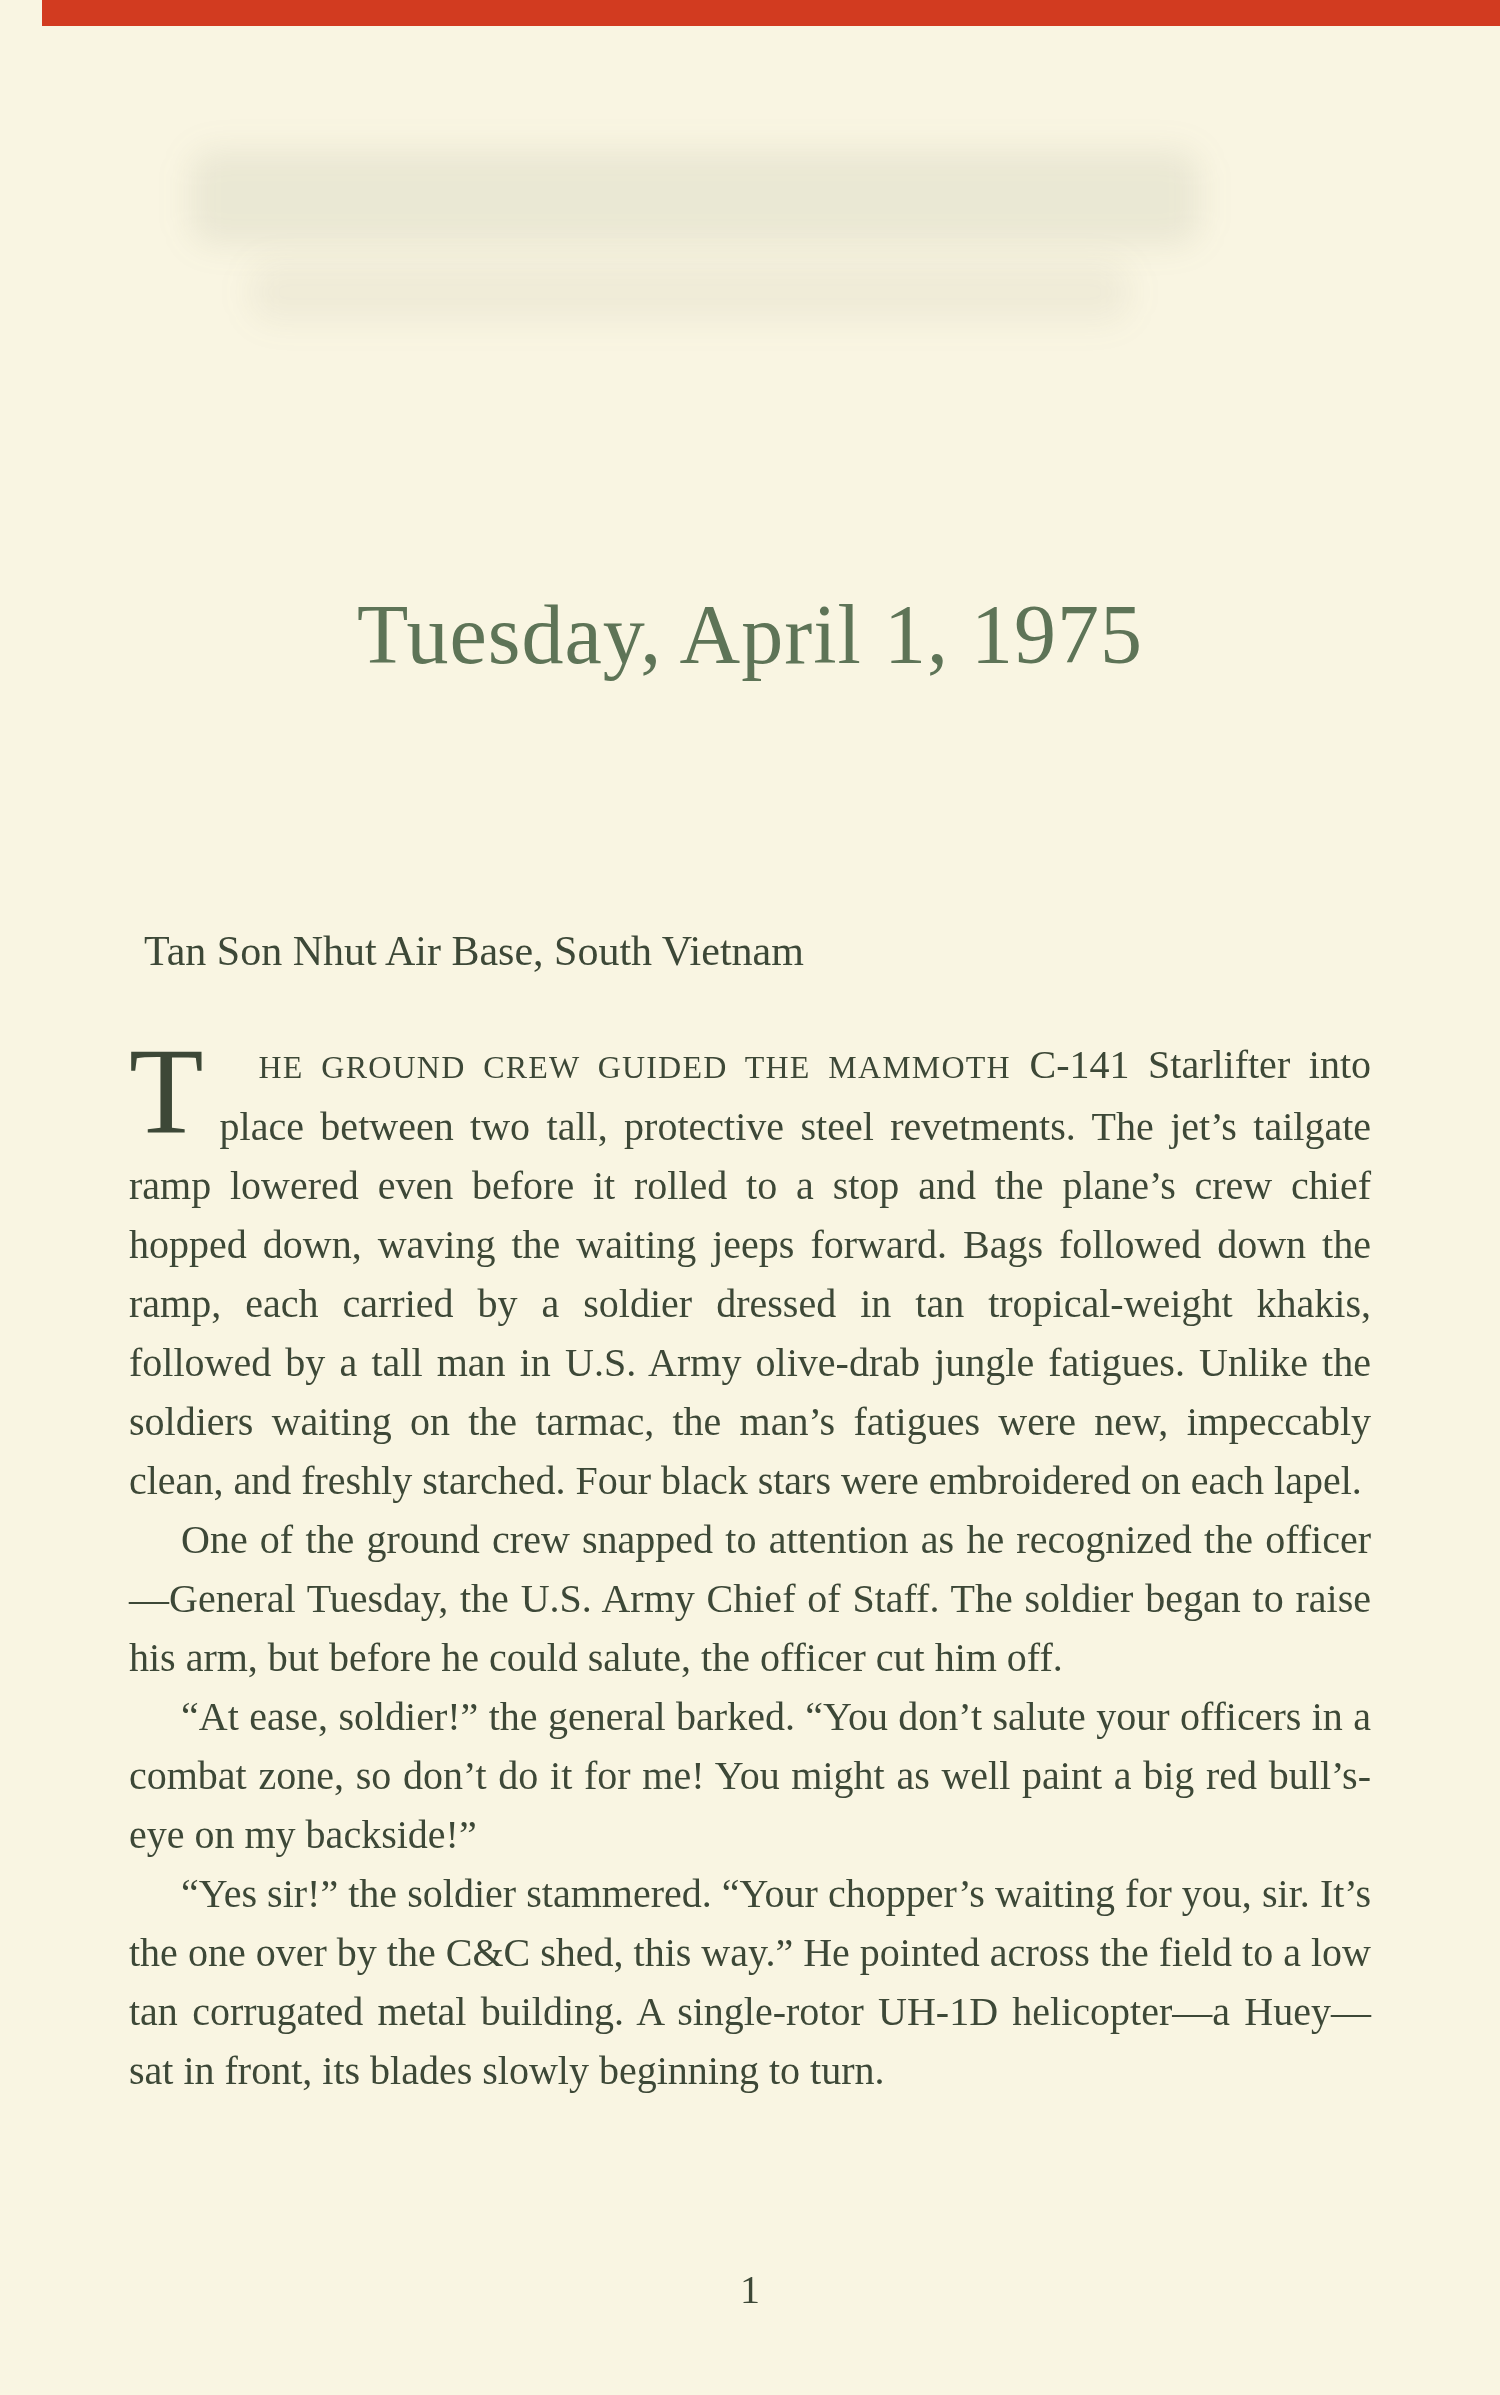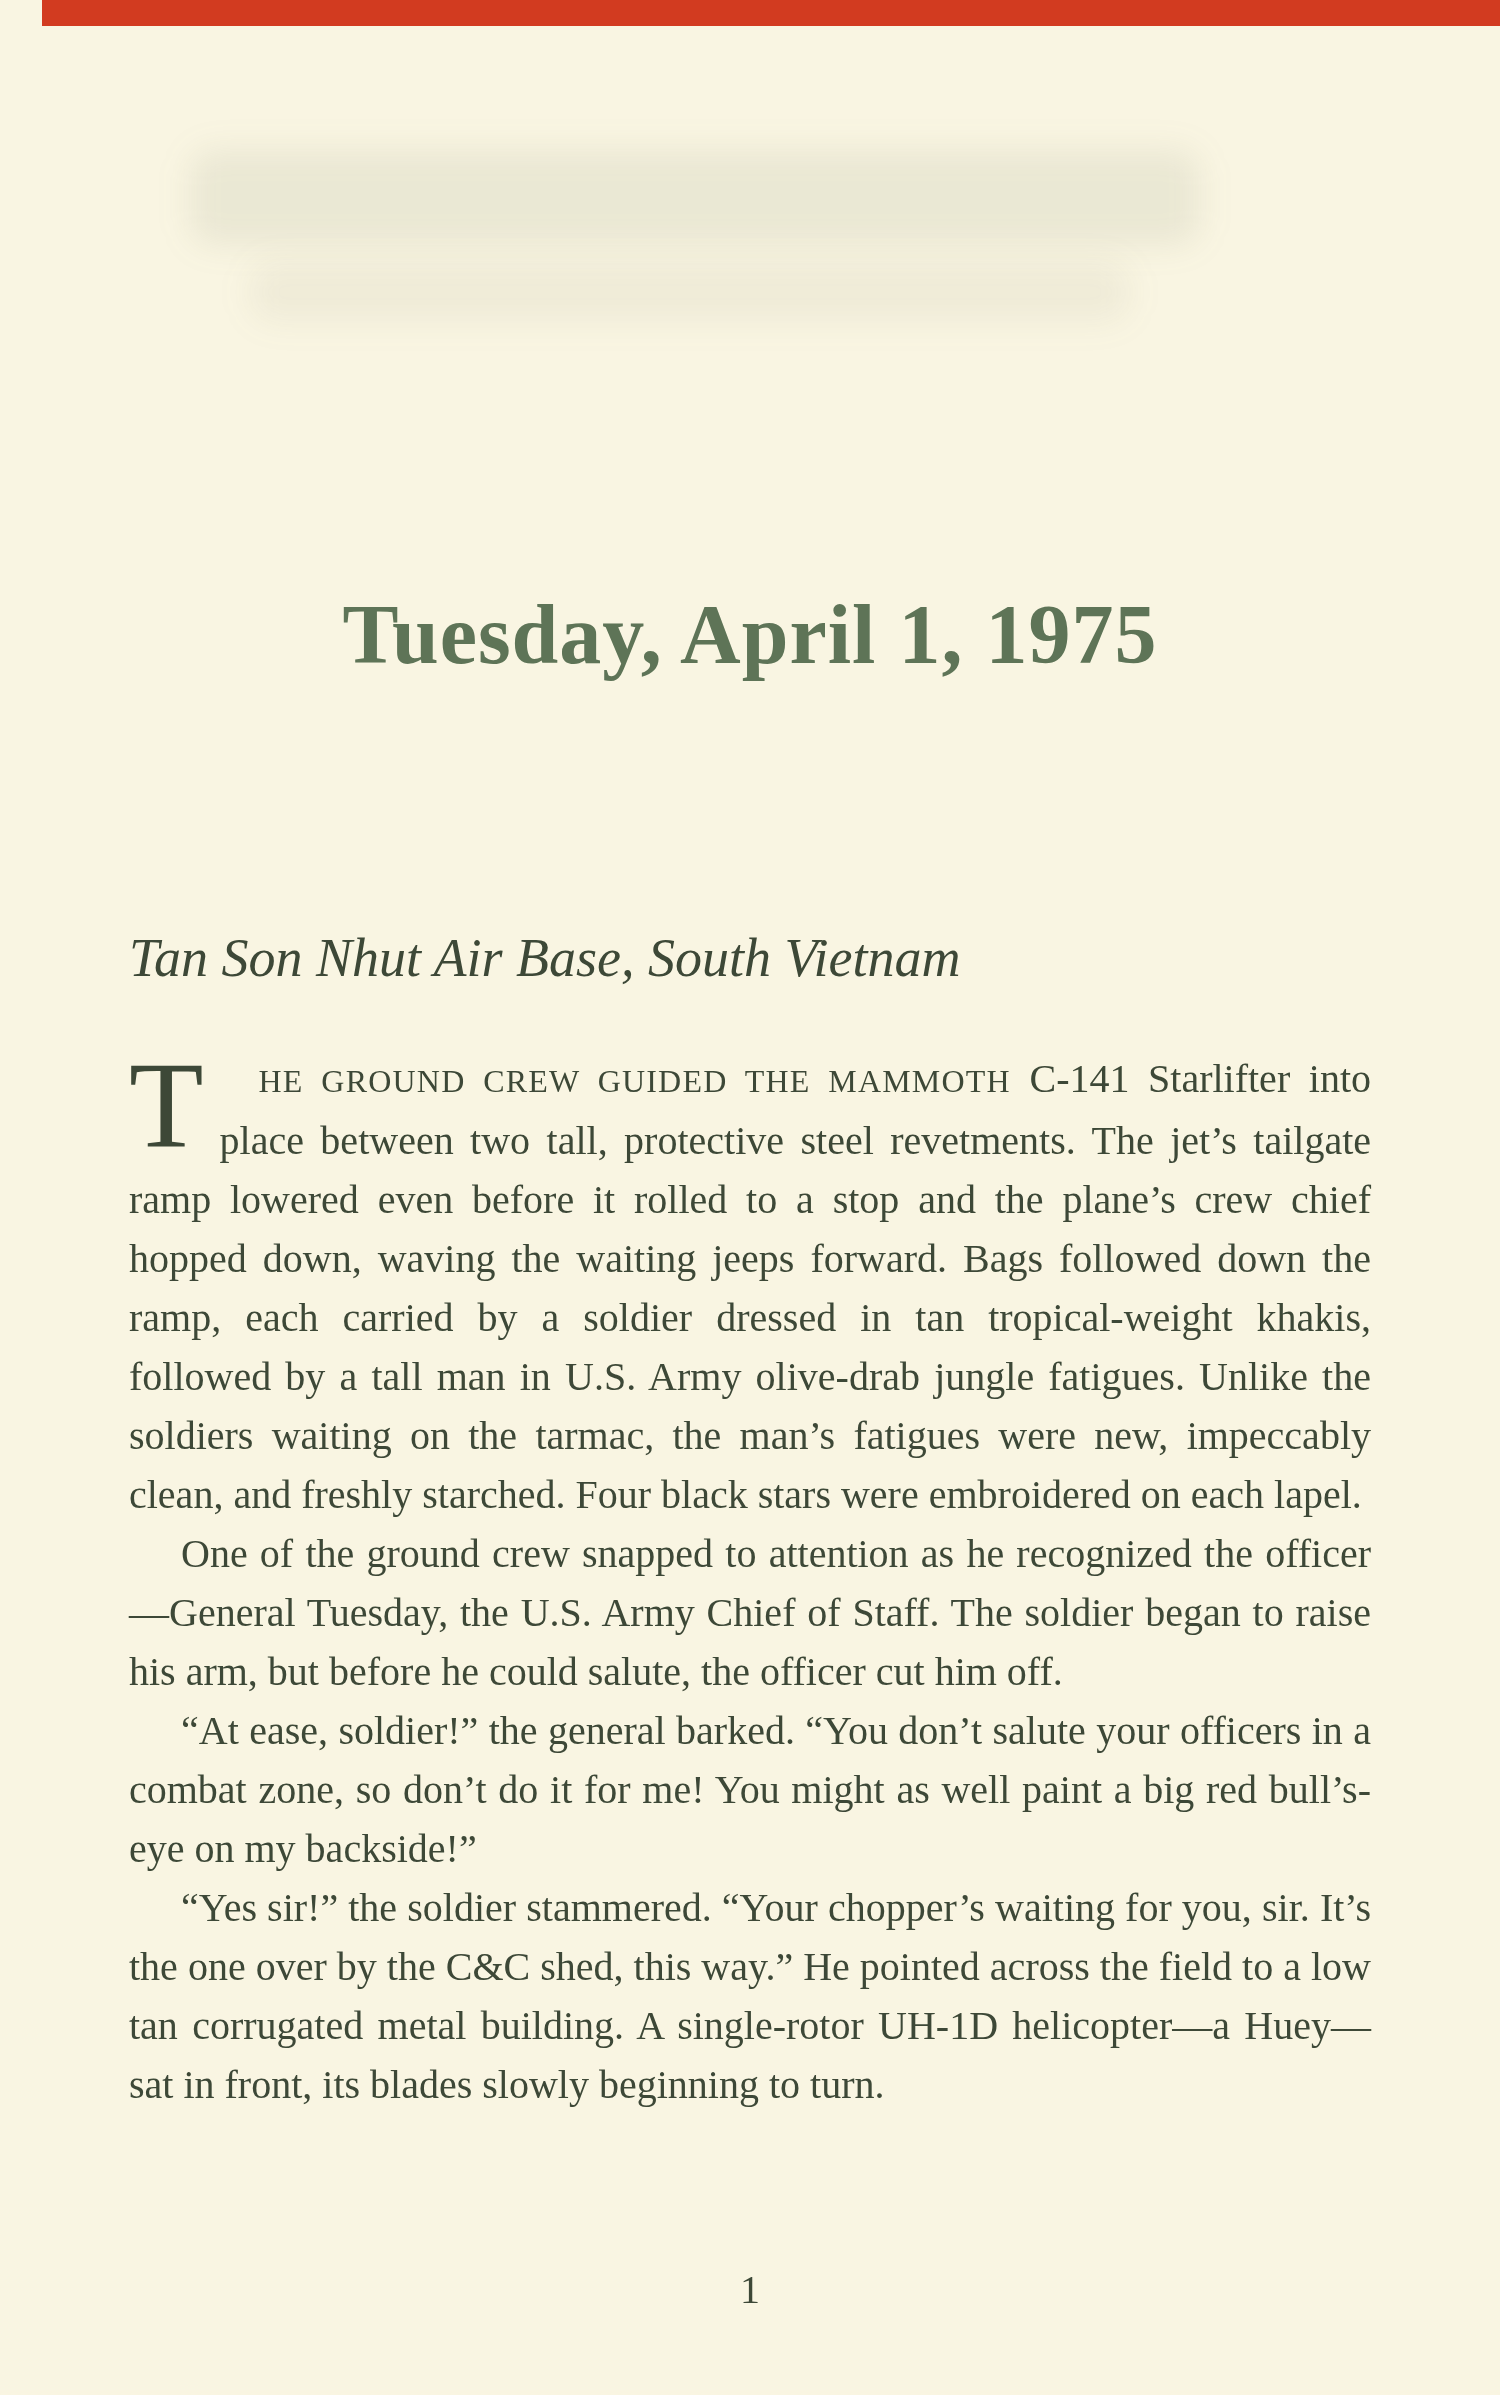"Tuesday, April 1, 1975" .title { font-weight: bold -> normal }
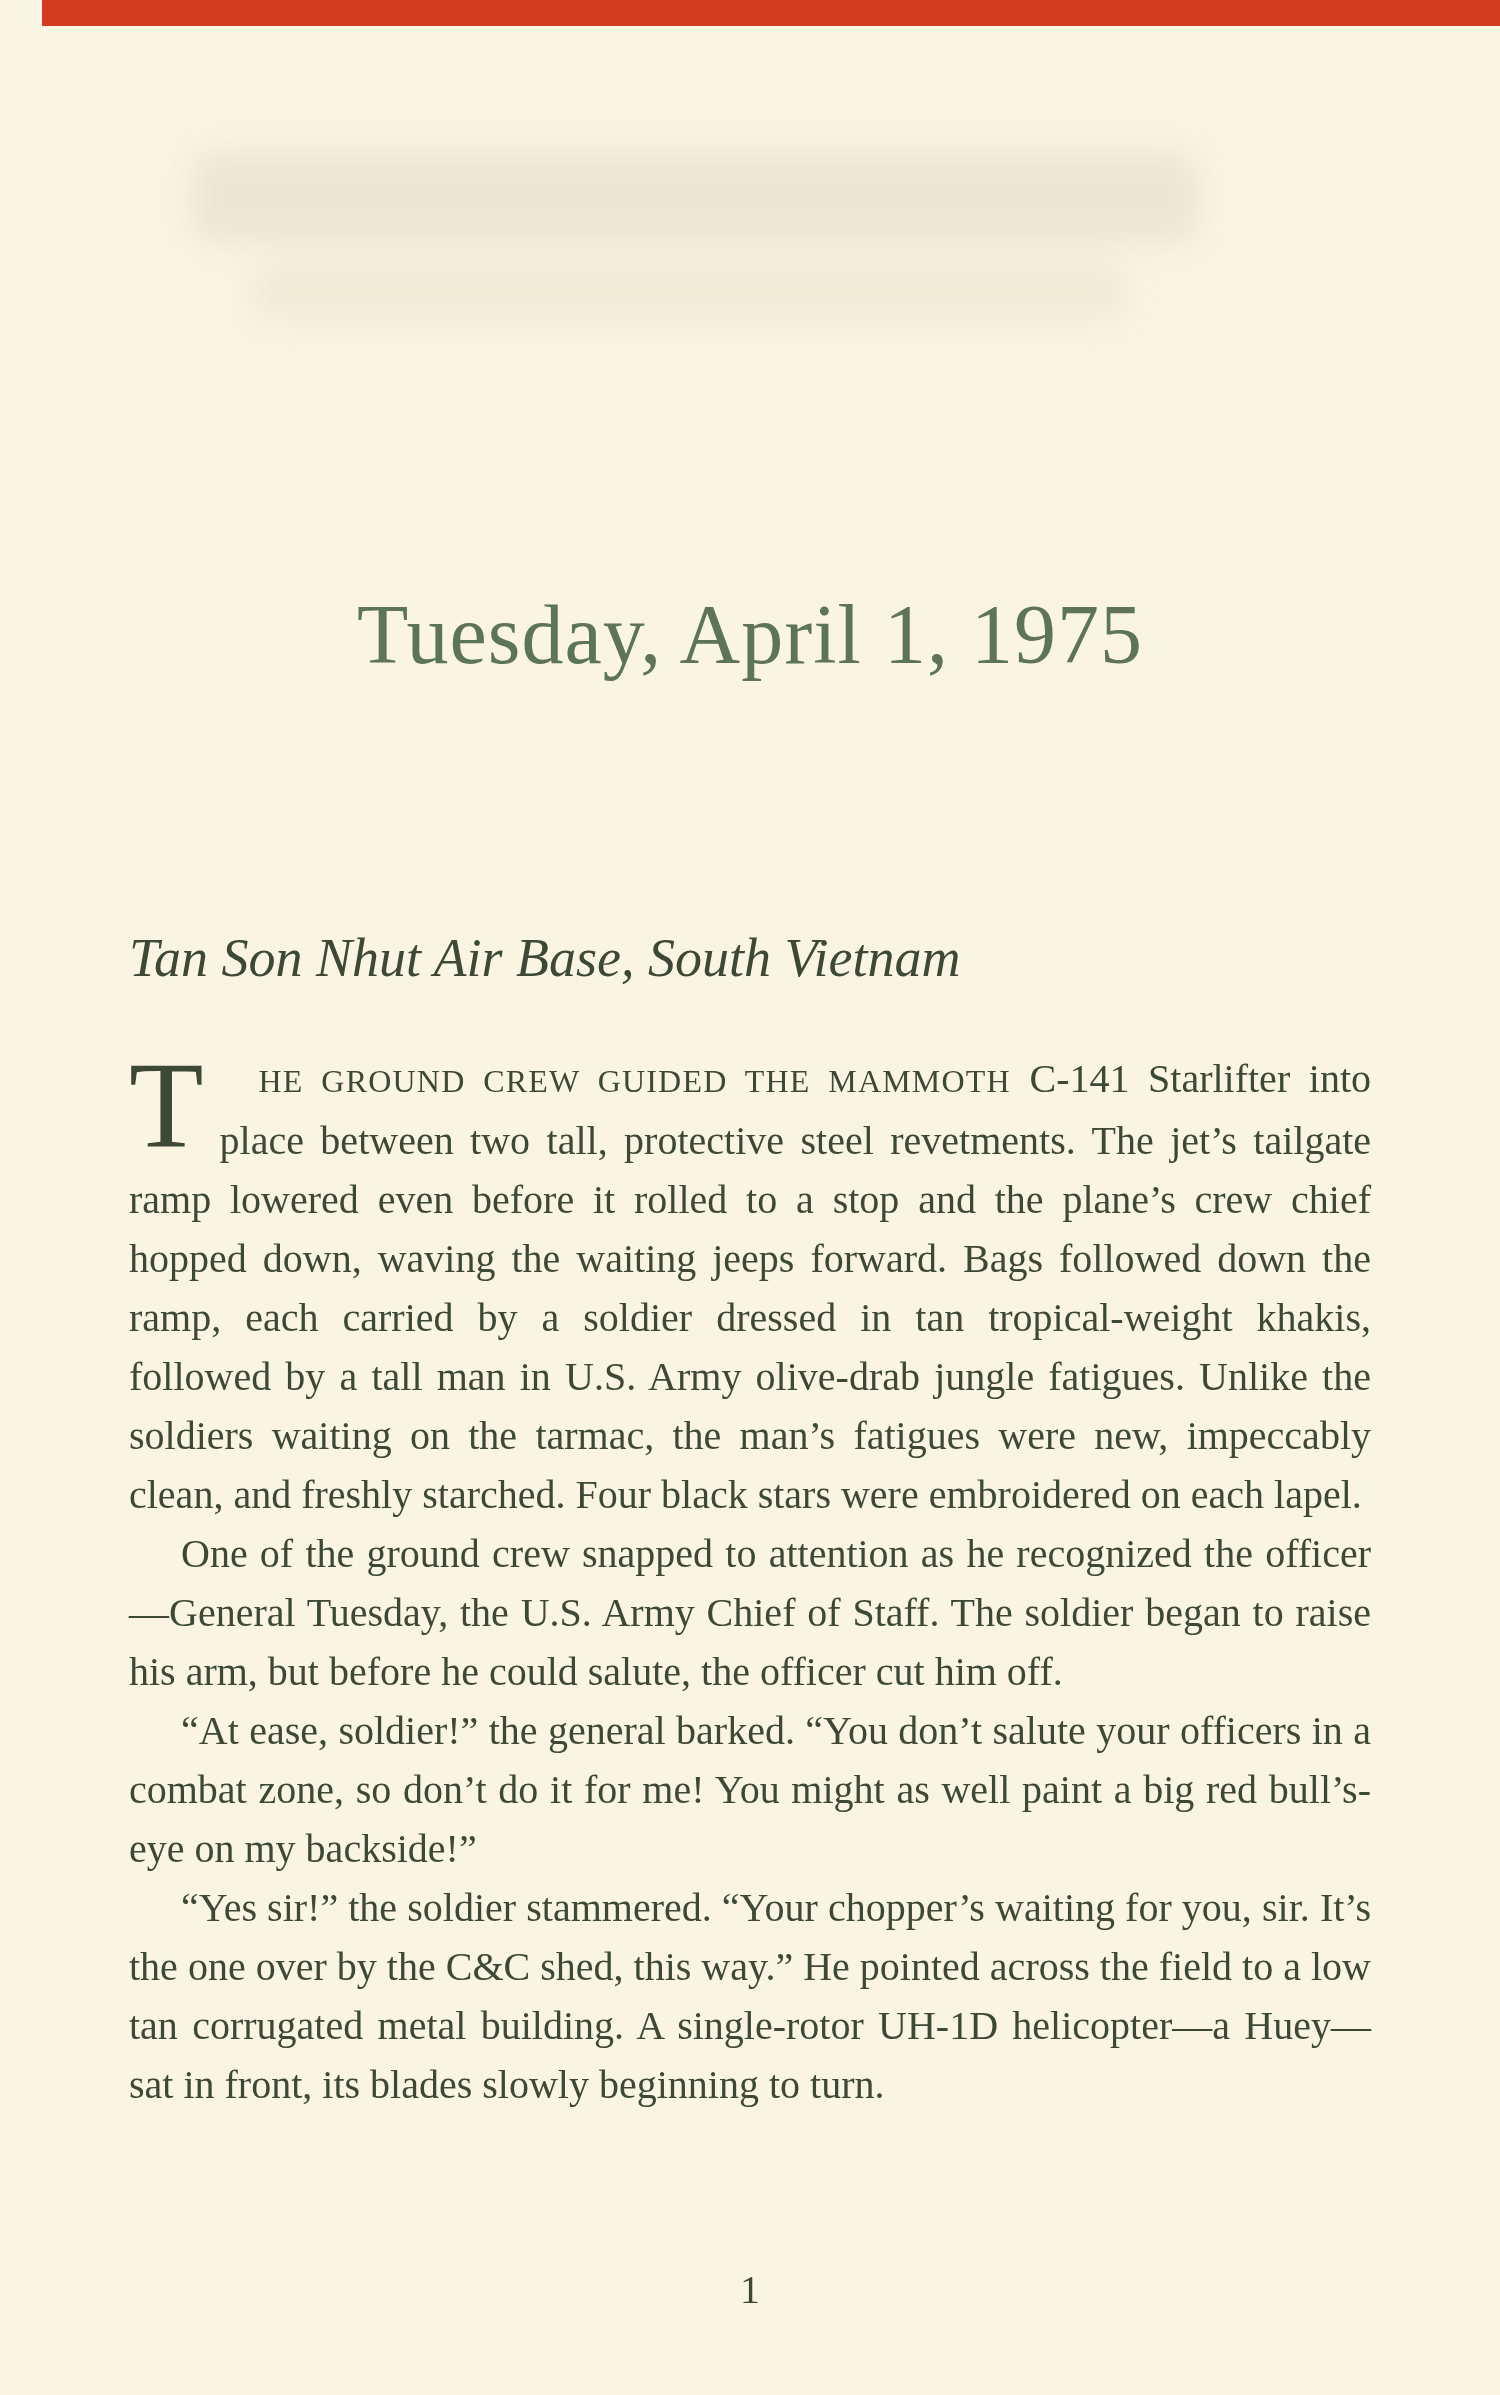"Tan Son Nhut Air Base," .location { font-size: 54px -> 42px; font-style: italic -> none; margin: 245px 0 0 0 -> 245px 0 0 15px }
